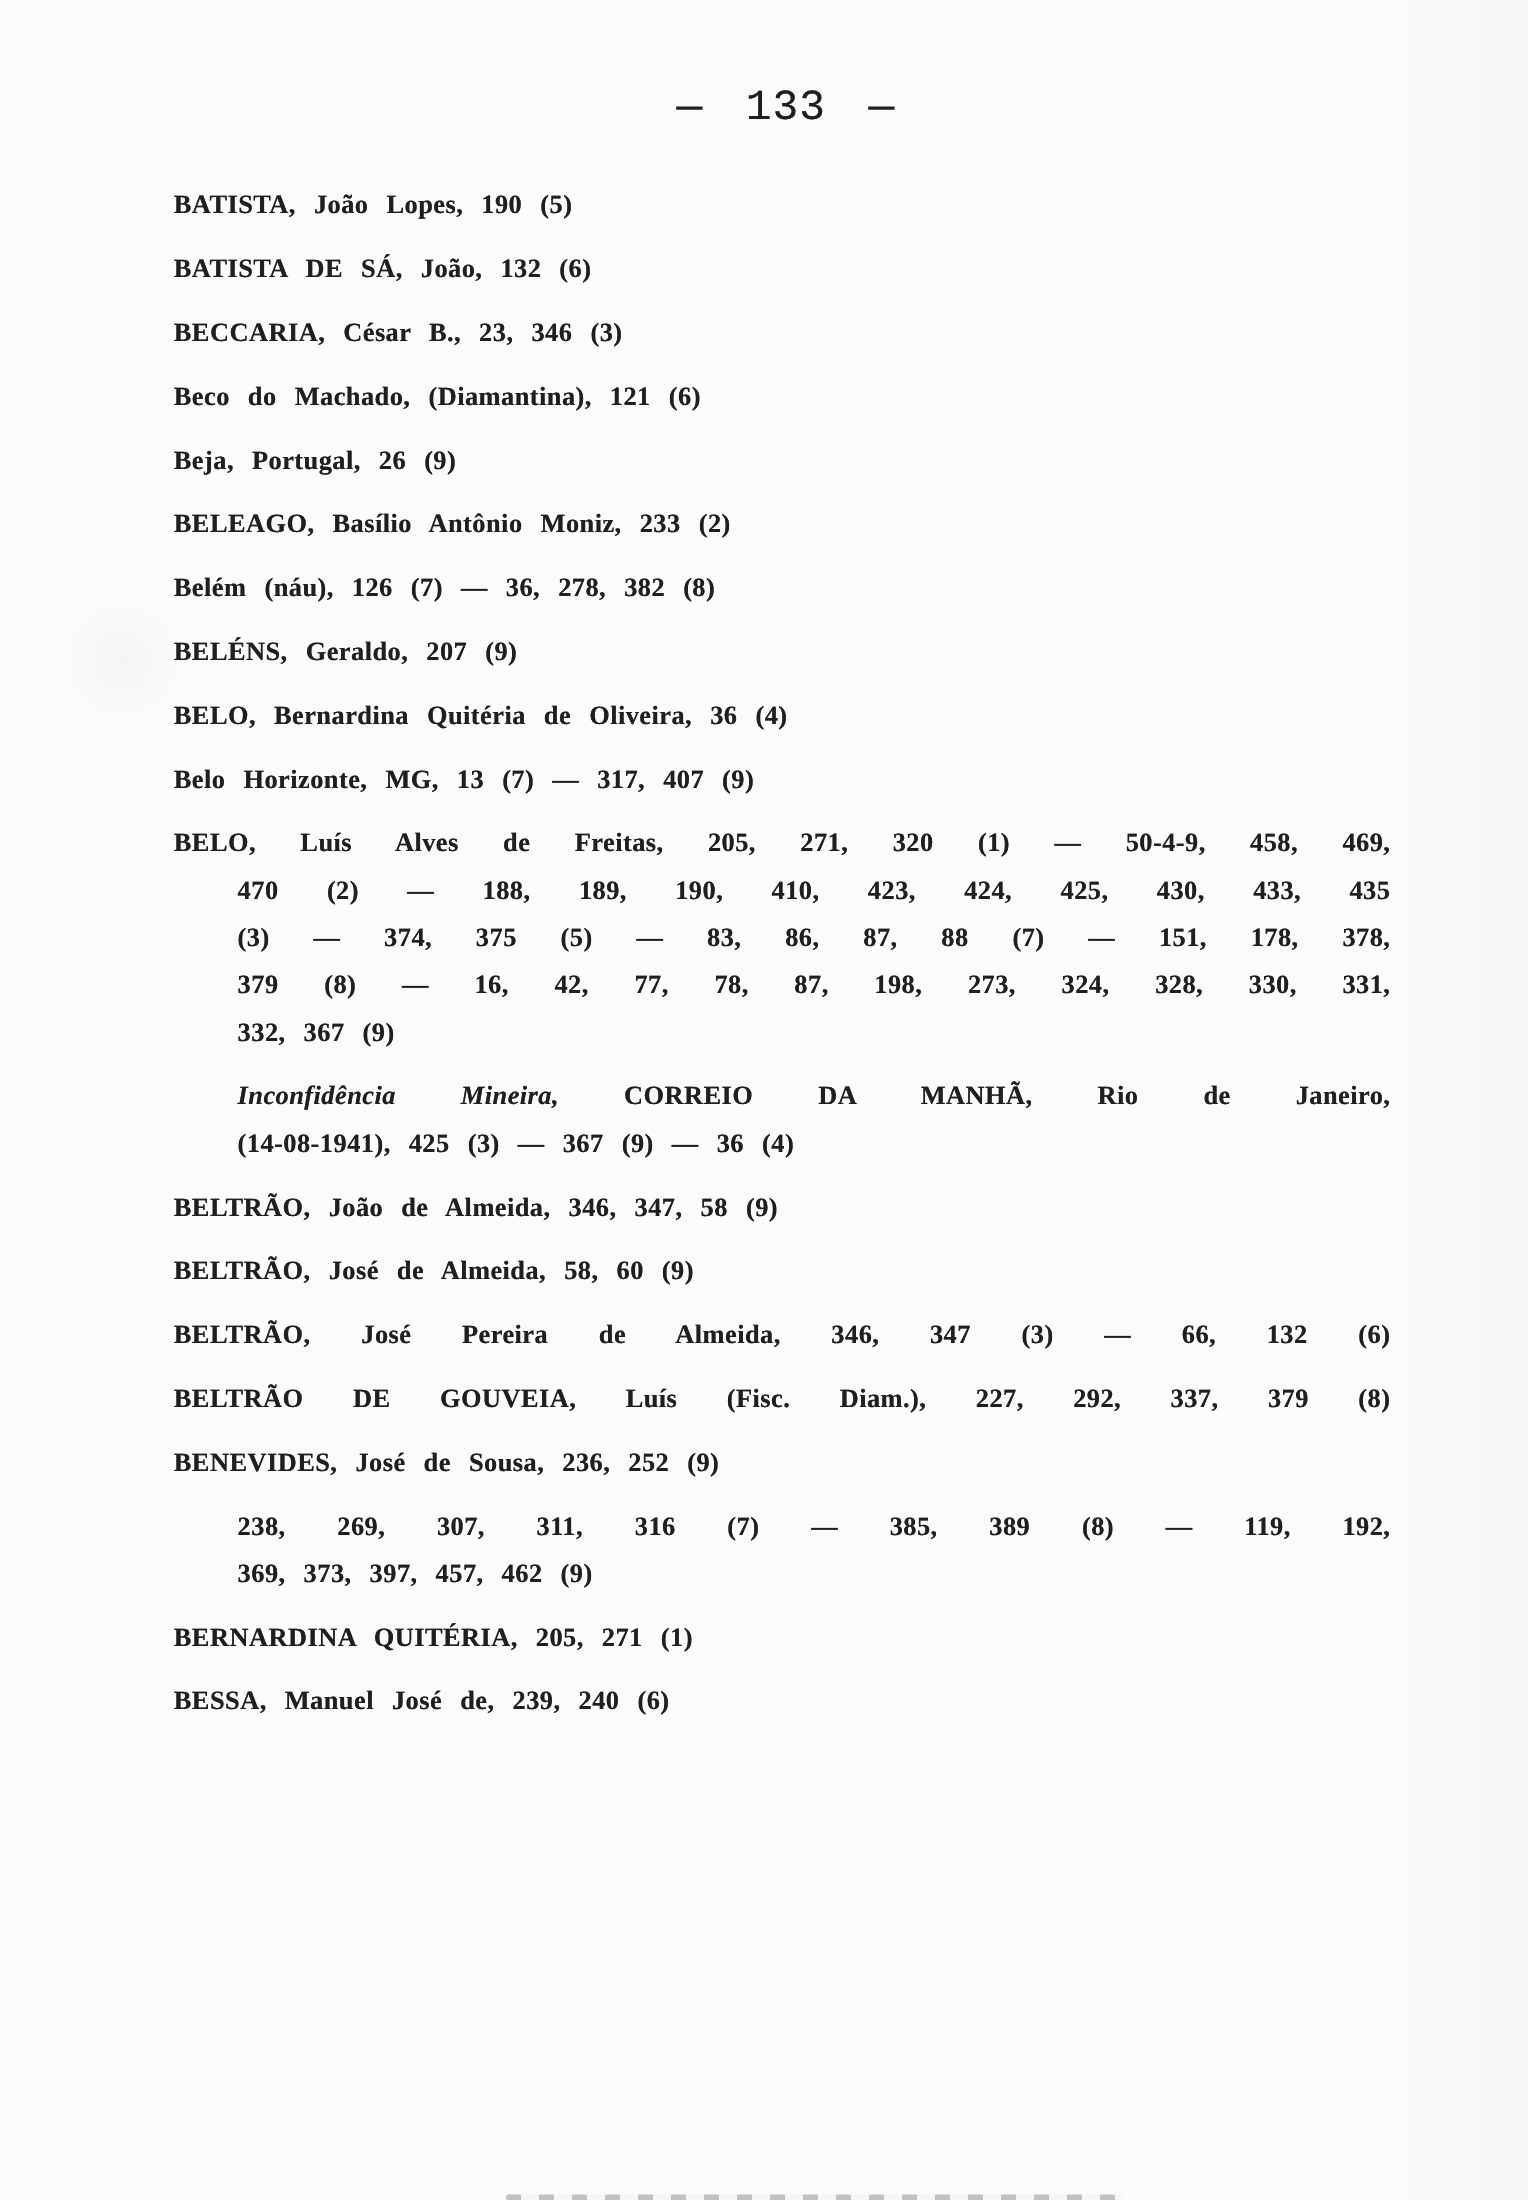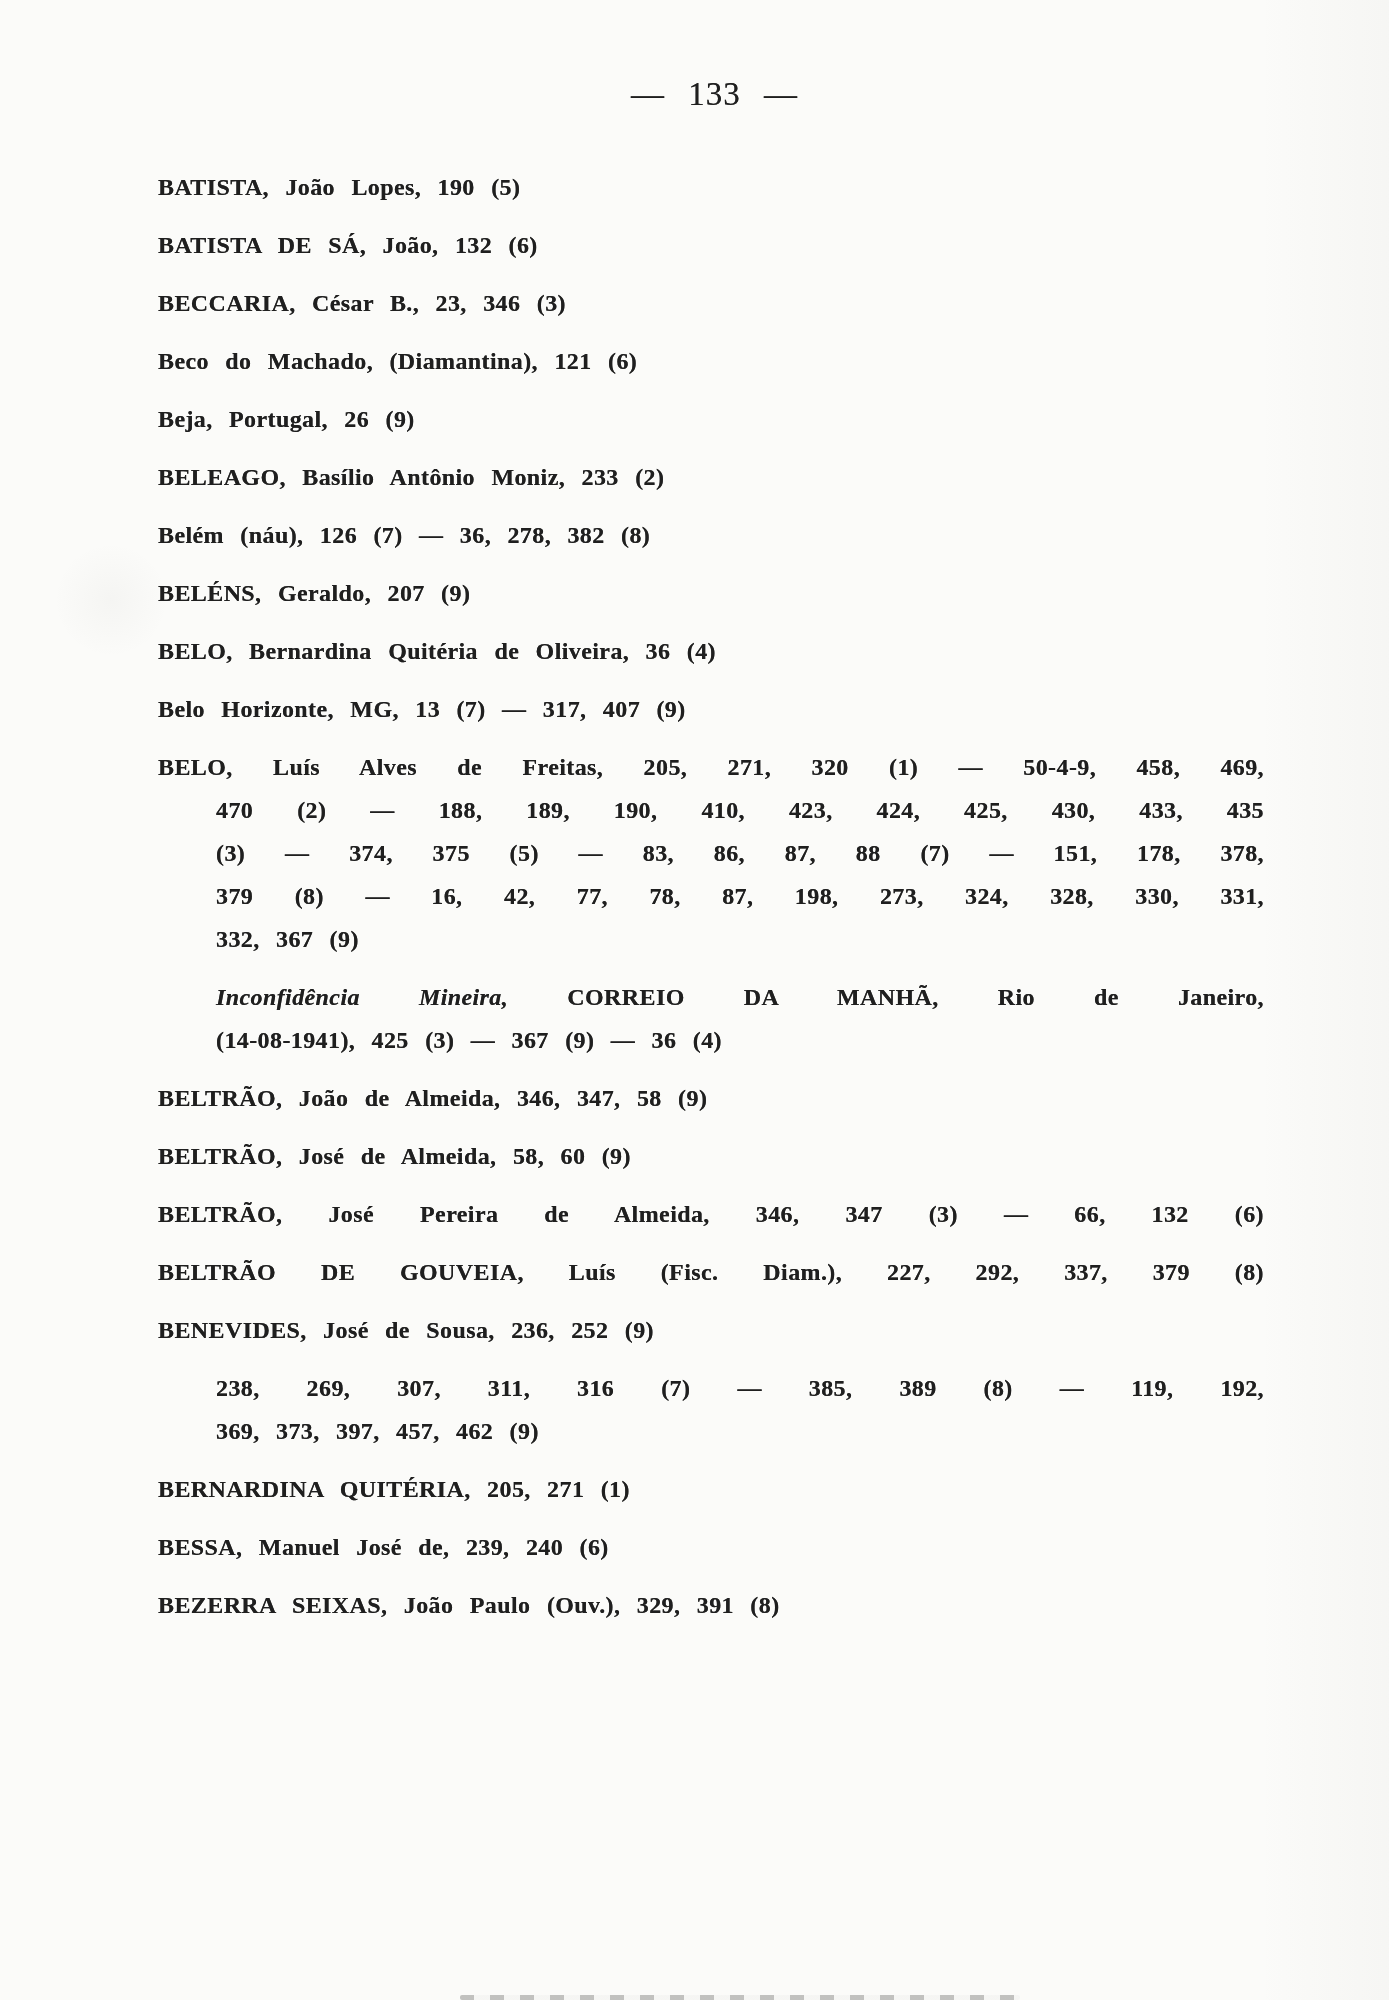"— 133 —" .page-number { font-family: none -> Liberation Mono, monospace; font-size: 33px -> 39px }
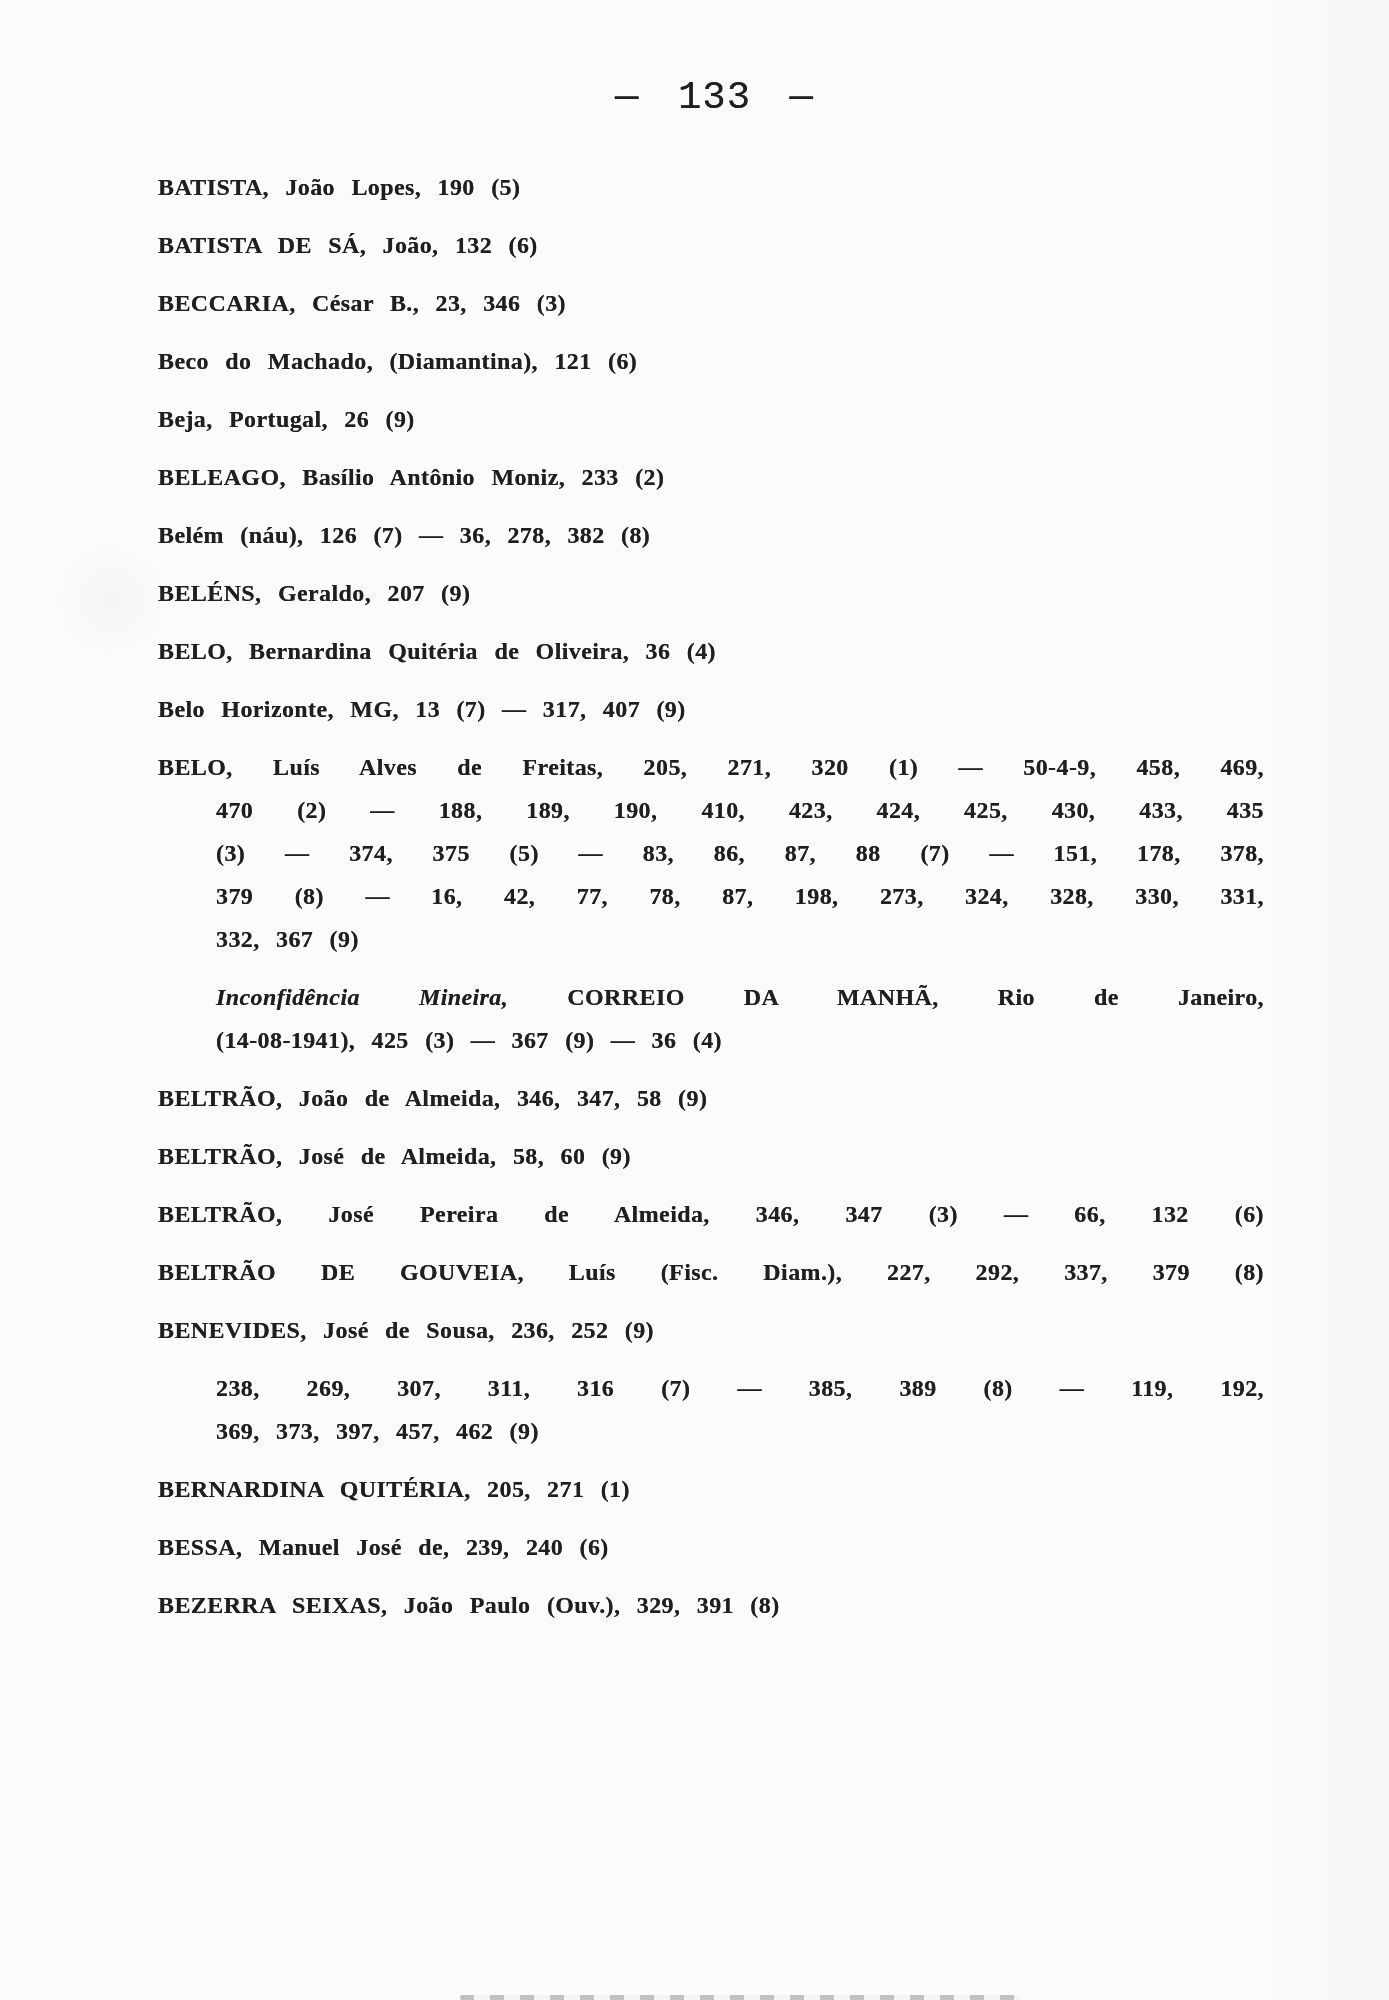"BEZERRA SEIXAS, João Paulo (Ouv.)," p.entry { html: <p> <span><span>BEZERRA SEIXAS, João Paulo (Ouv.), 329, 391 (8)</span></span> </p> -> none }
